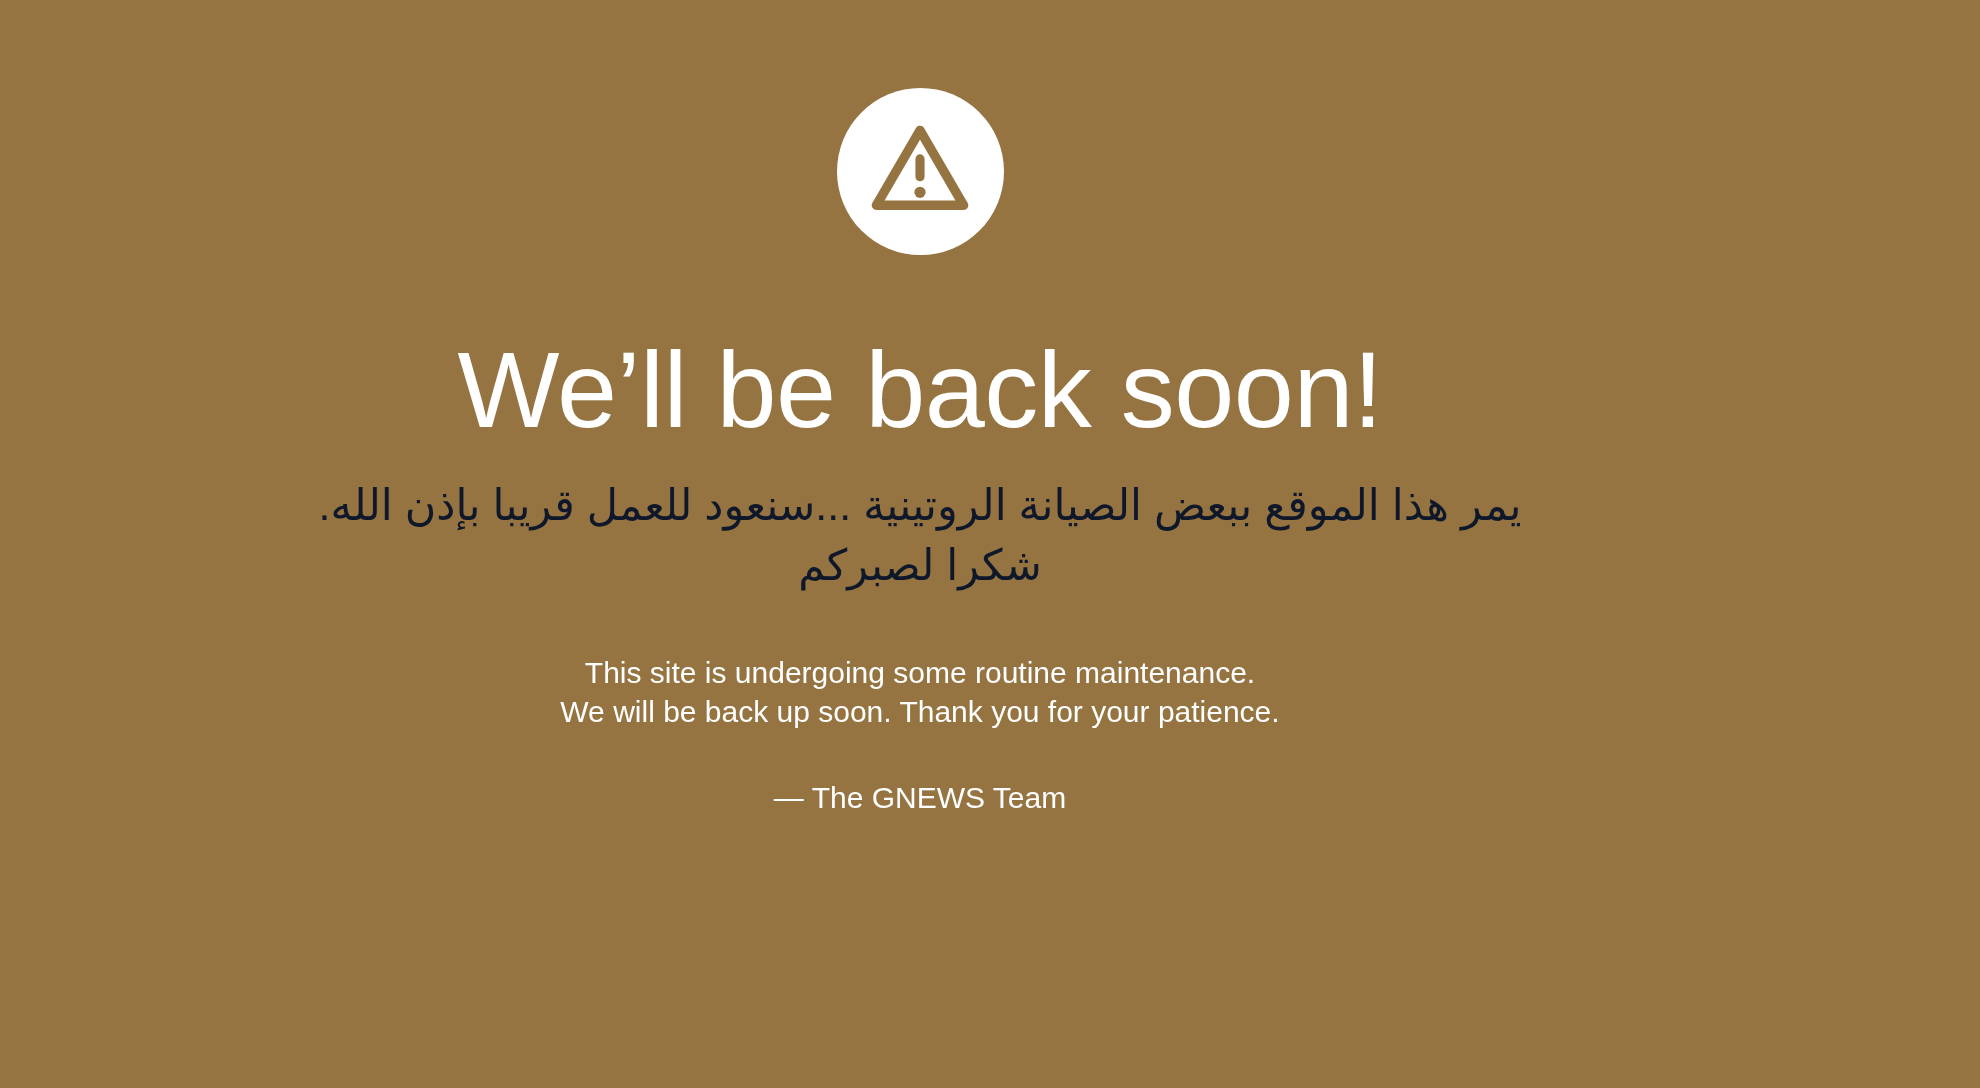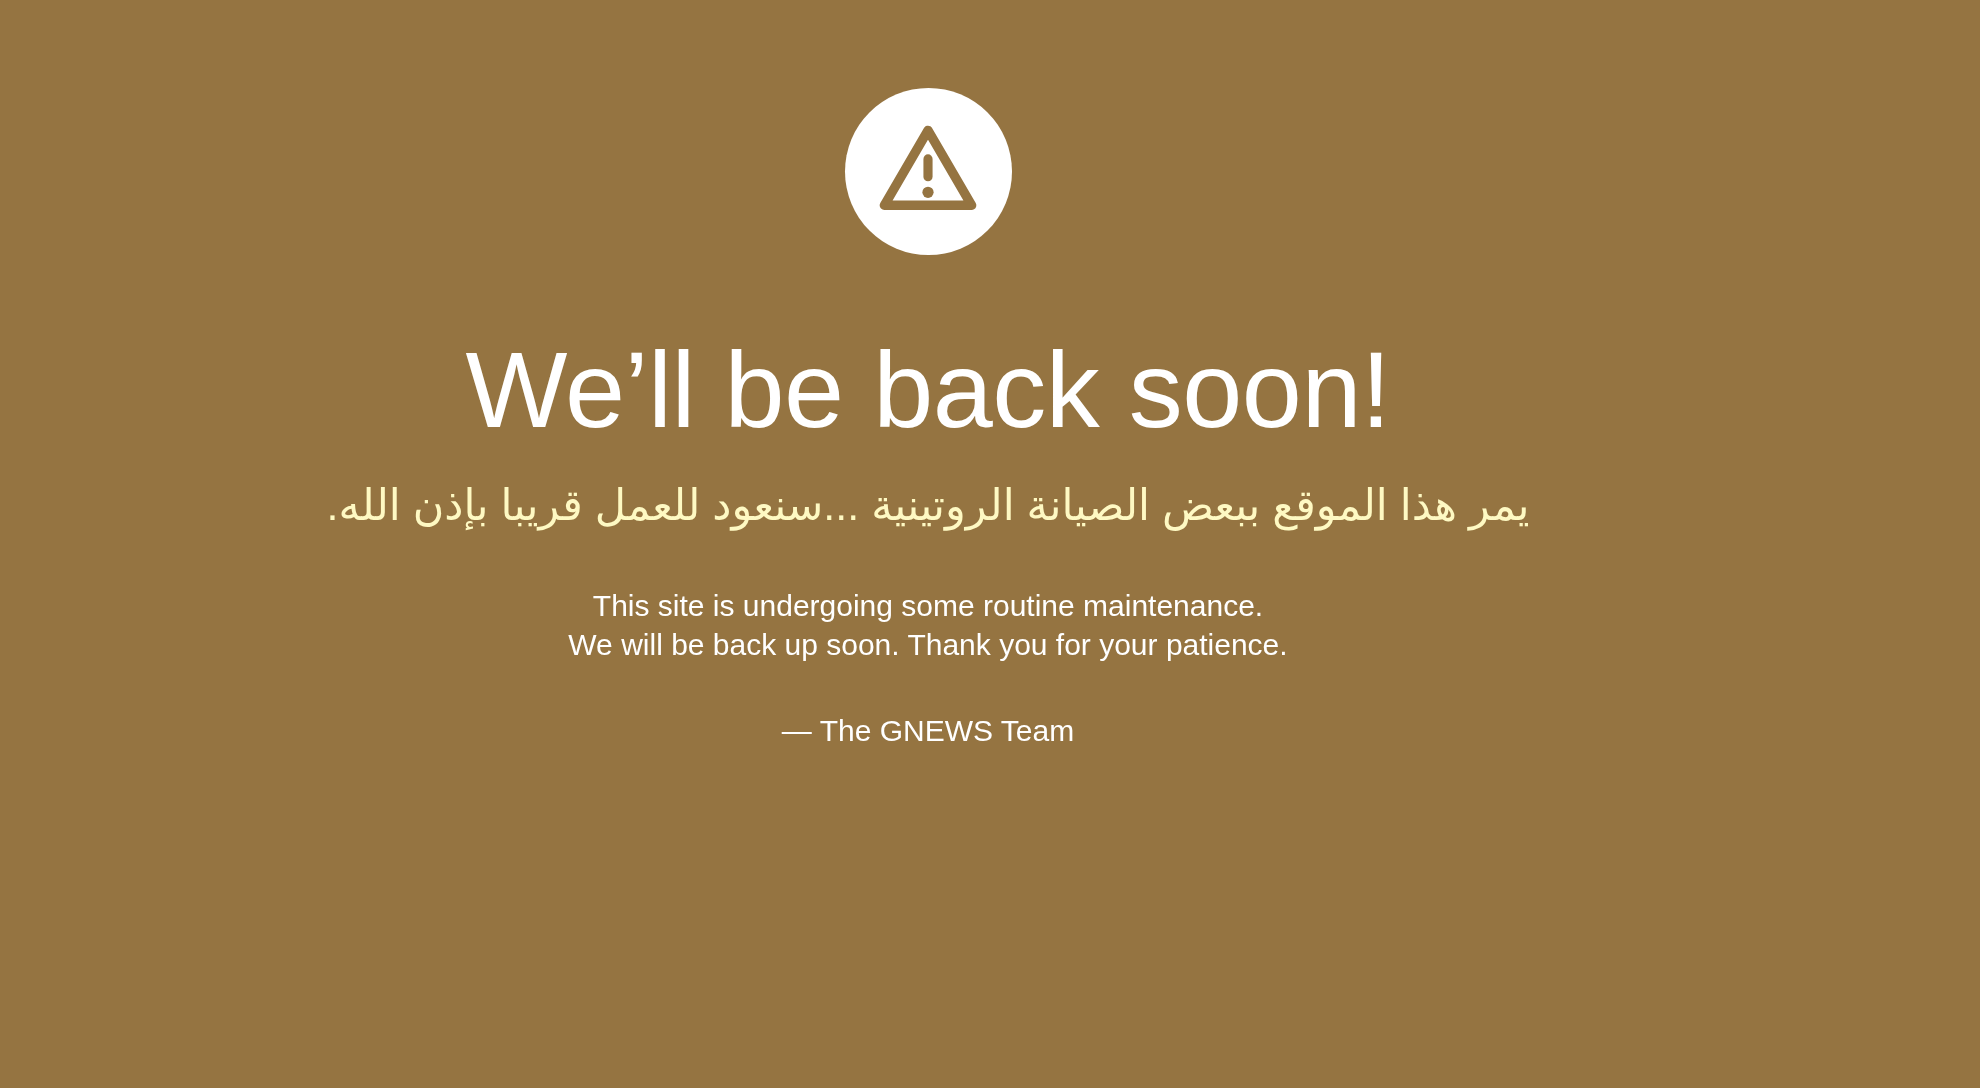"We’ll be back soon!" .content-wrap { left: 8px -> 0 }
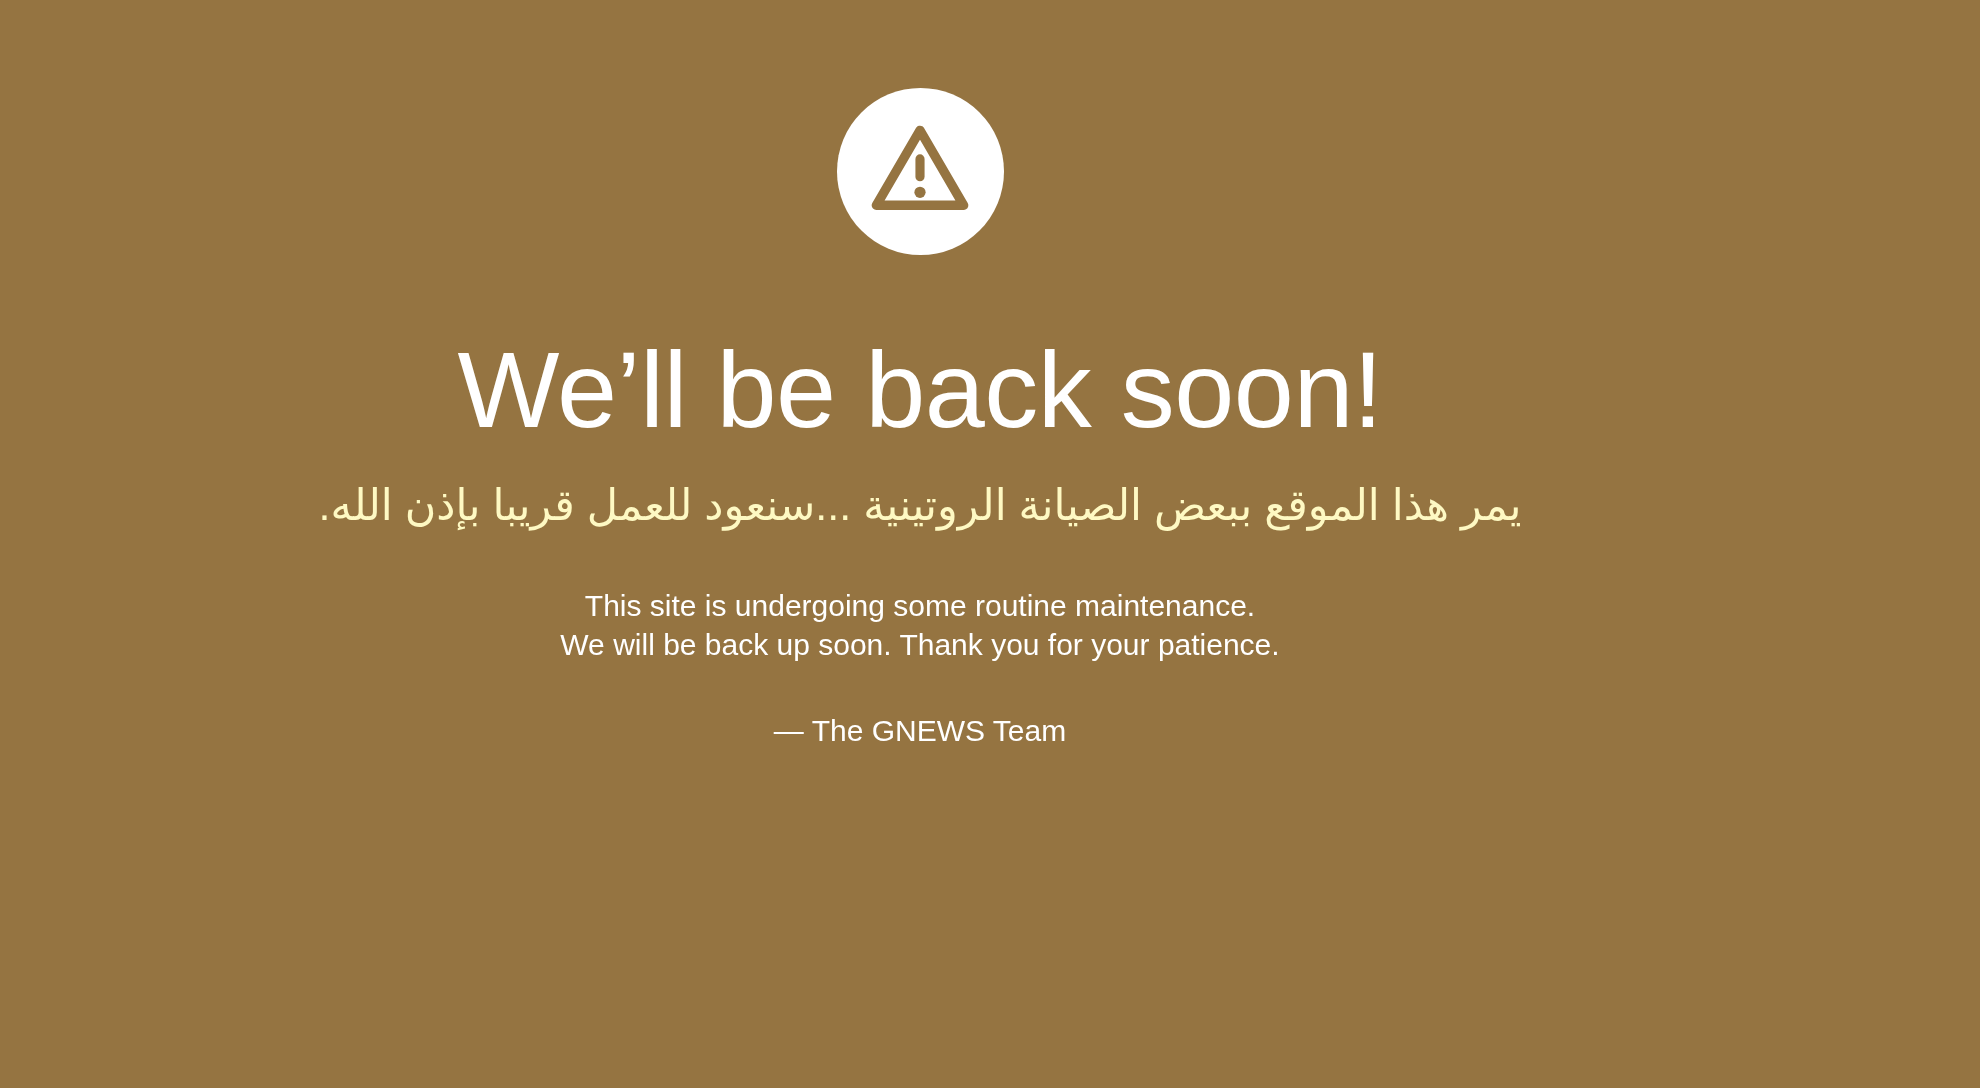"يمر هذا الموقع ببعض الصيانة" .arabic-block { color: #fef9c3 -> #0f172a; margin: 0 -> 8px }
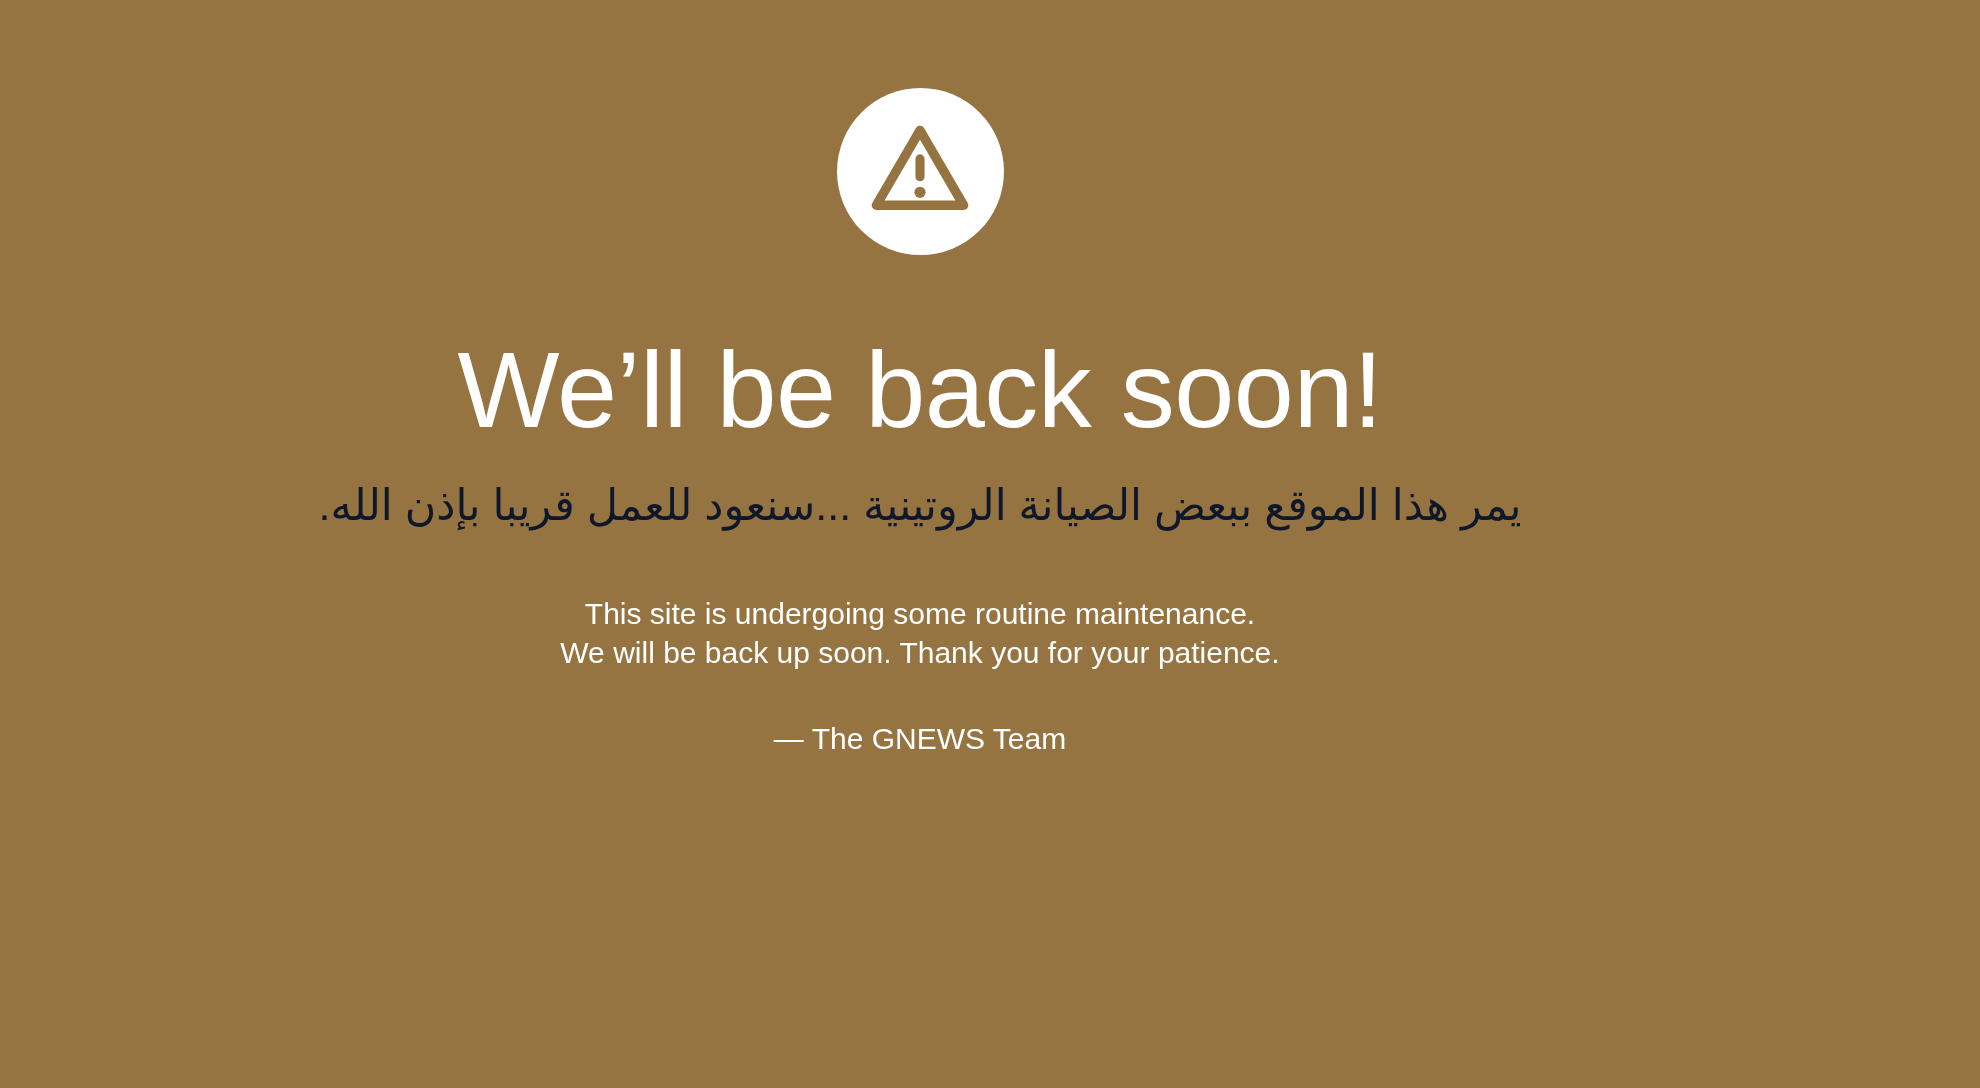"شكرا لصبركم" span.arabic-line { html: none -> <span>شكرا لصبركم</span> }
